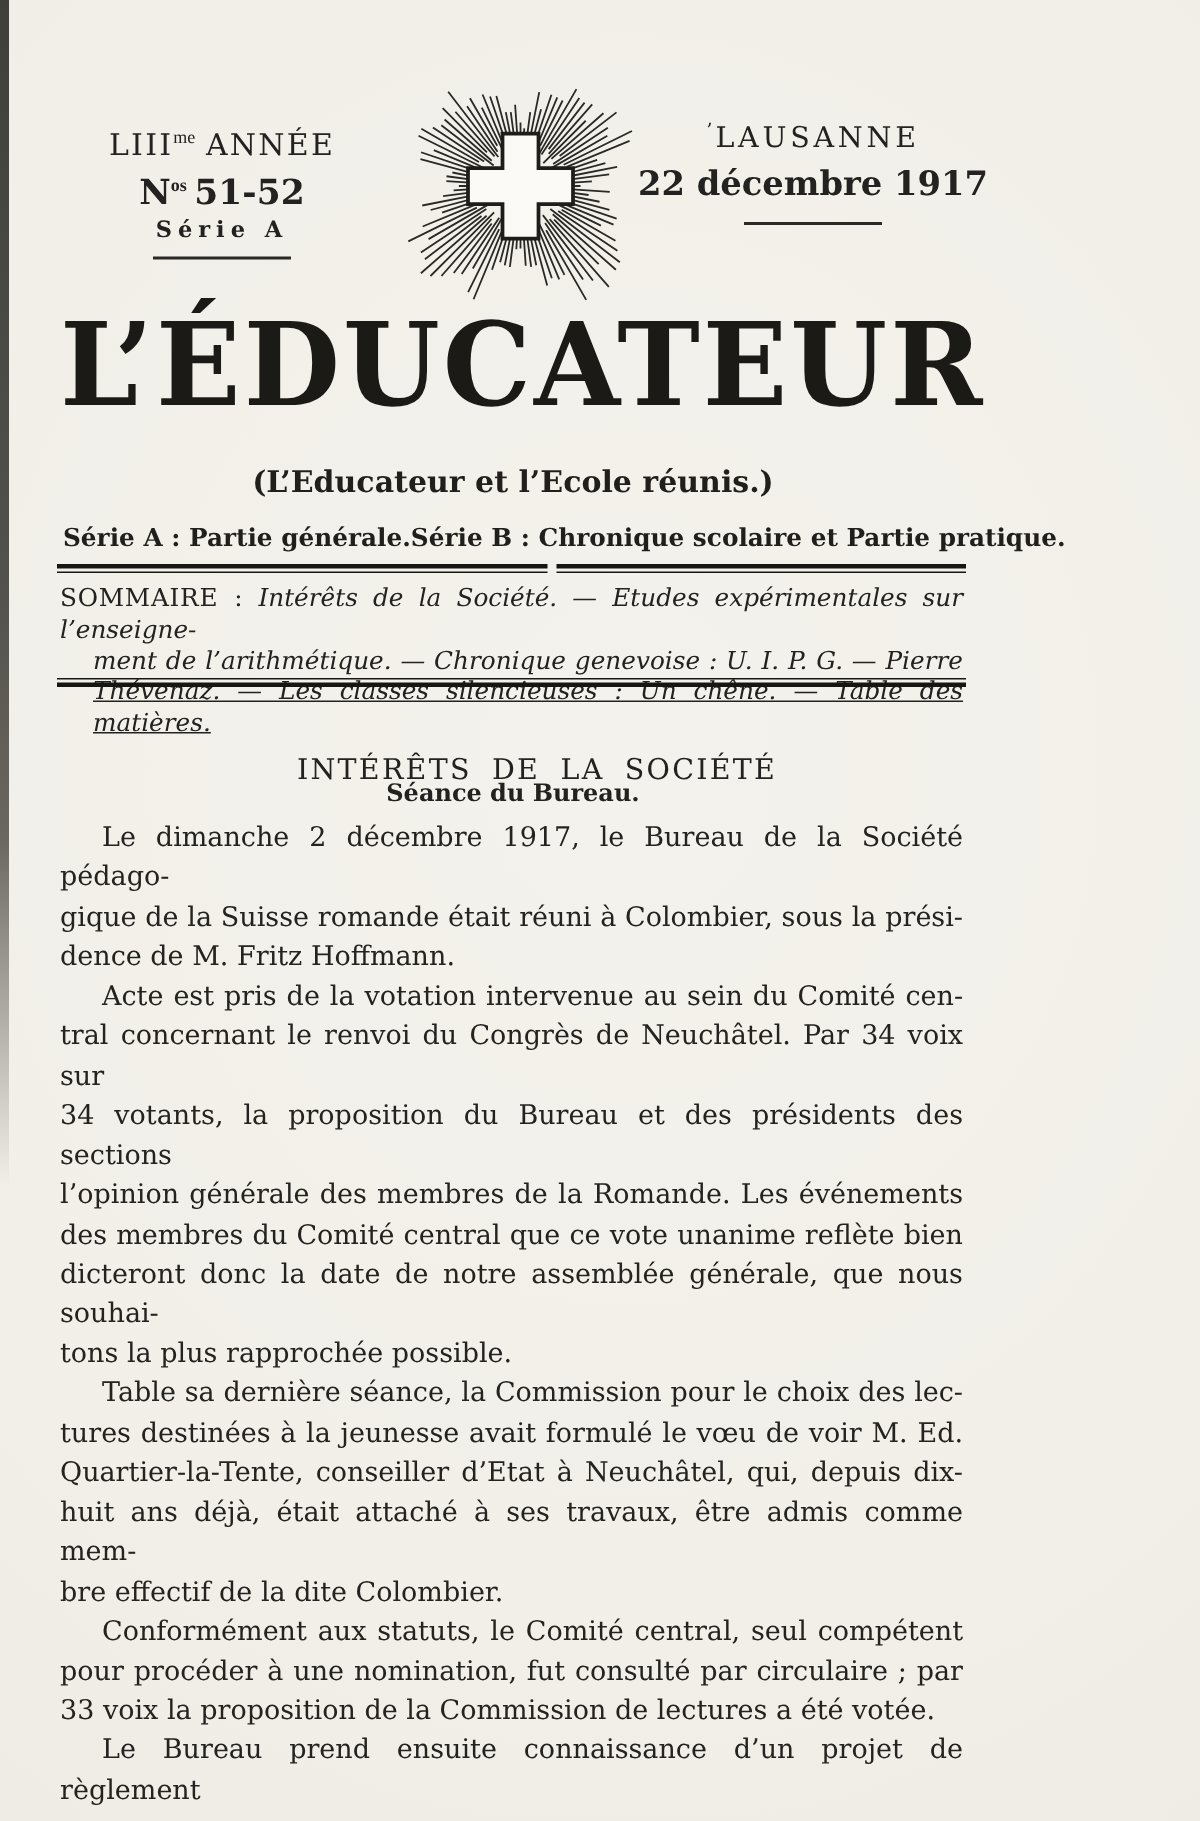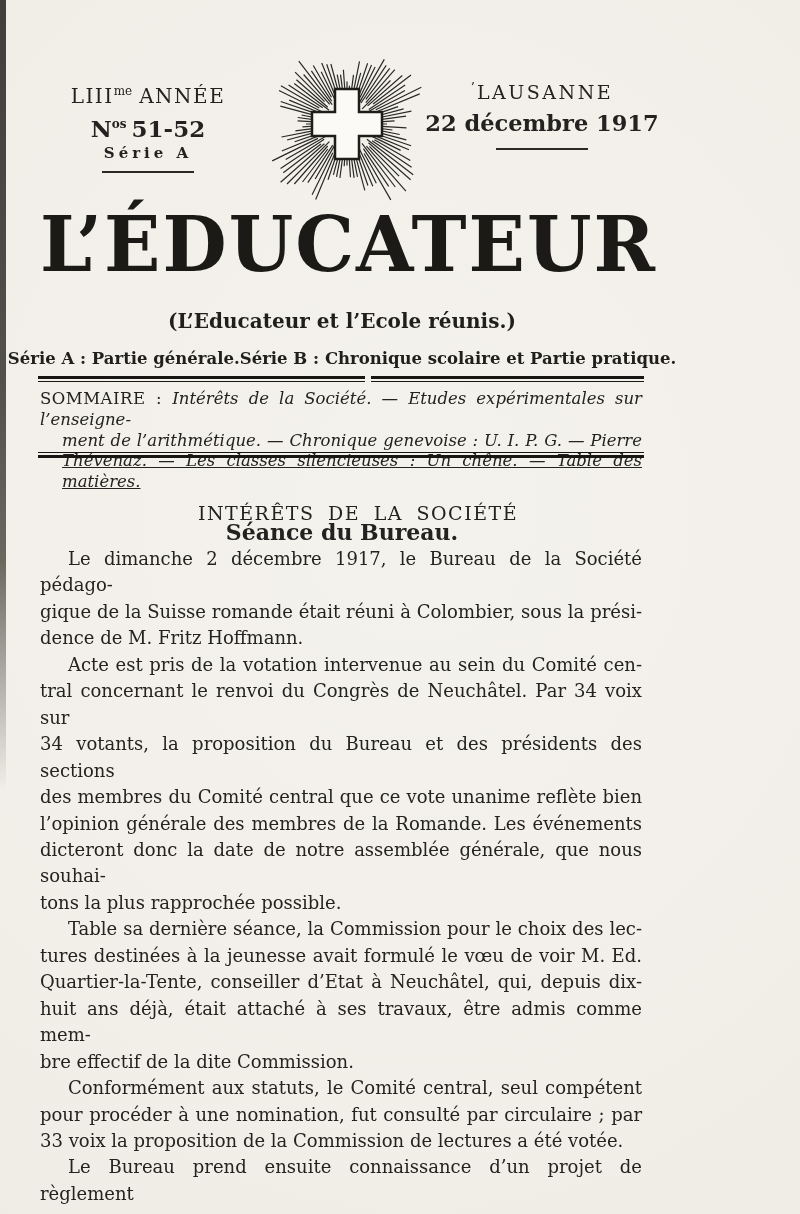"me" .annee sup,.nos sup { font-family: none -> Liberation Serif, serif }
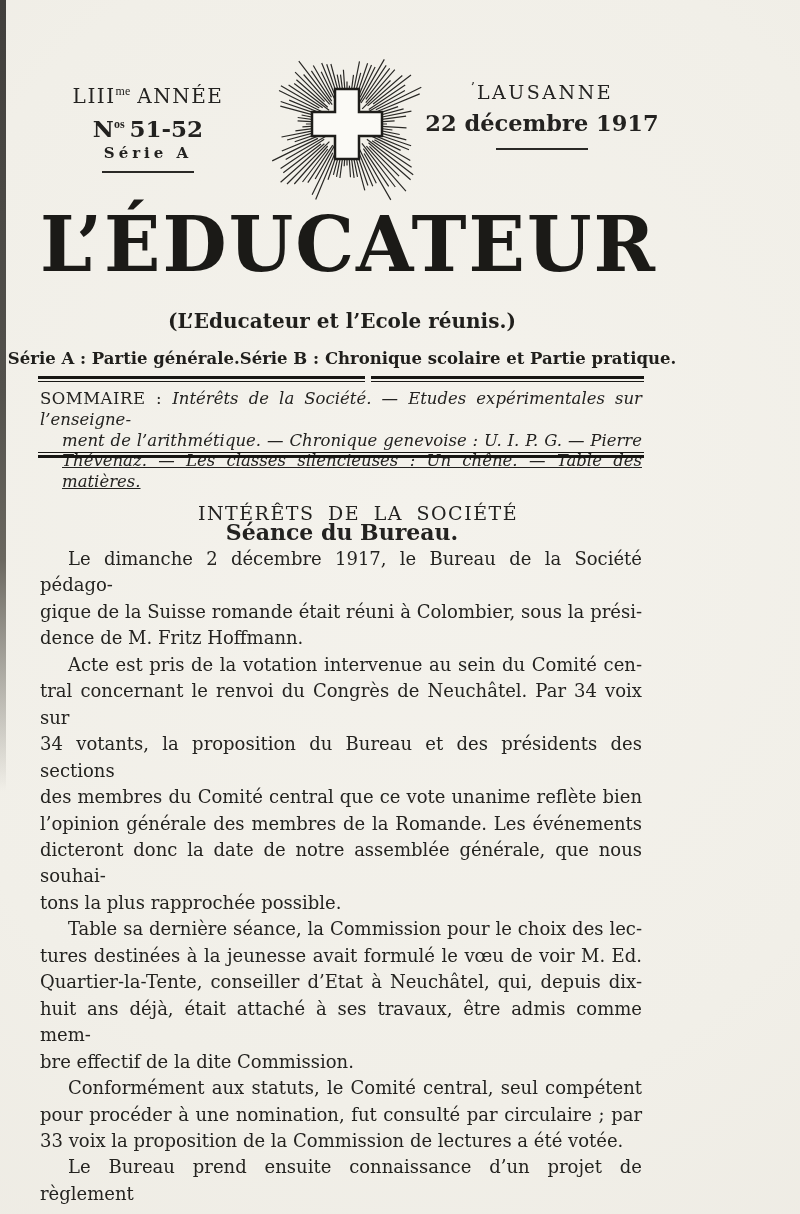"Série A : Partie générale." .series-line { justify-content: center -> flex-start }
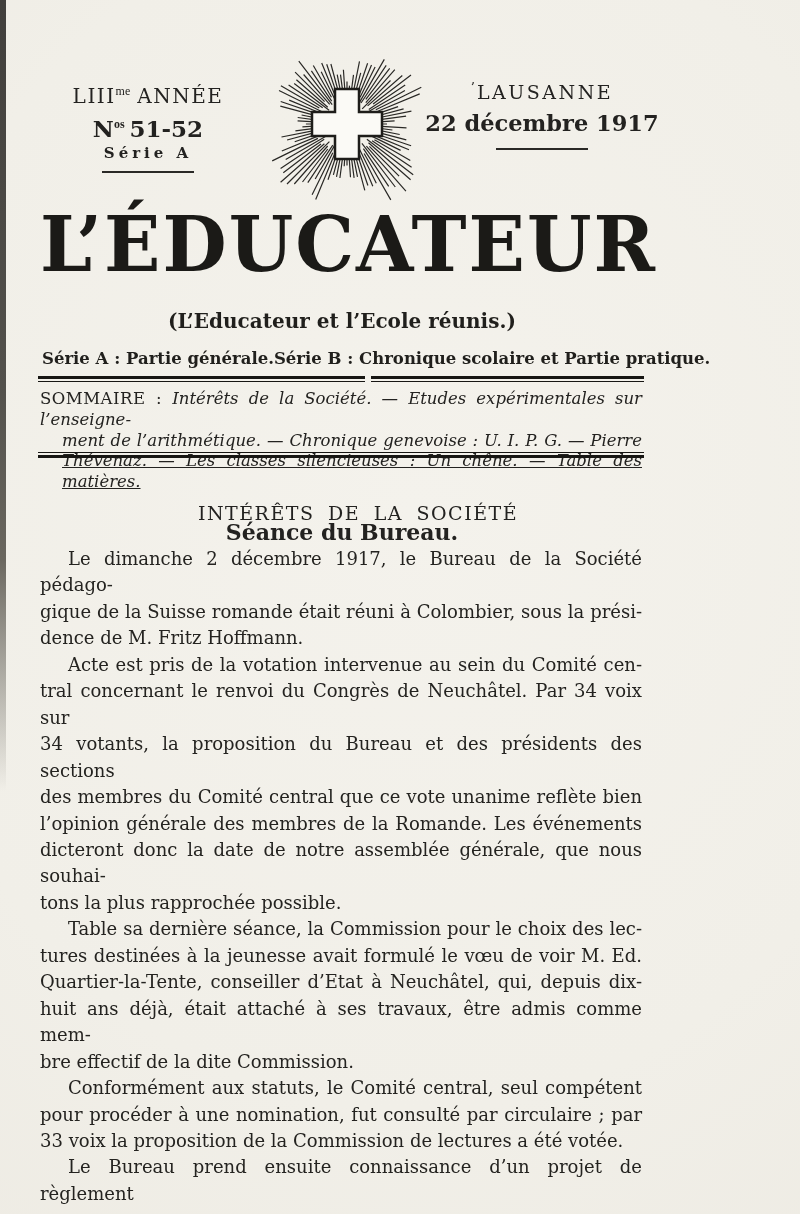"Séance du Bureau." .subheading { font-size: 22px -> 16px }
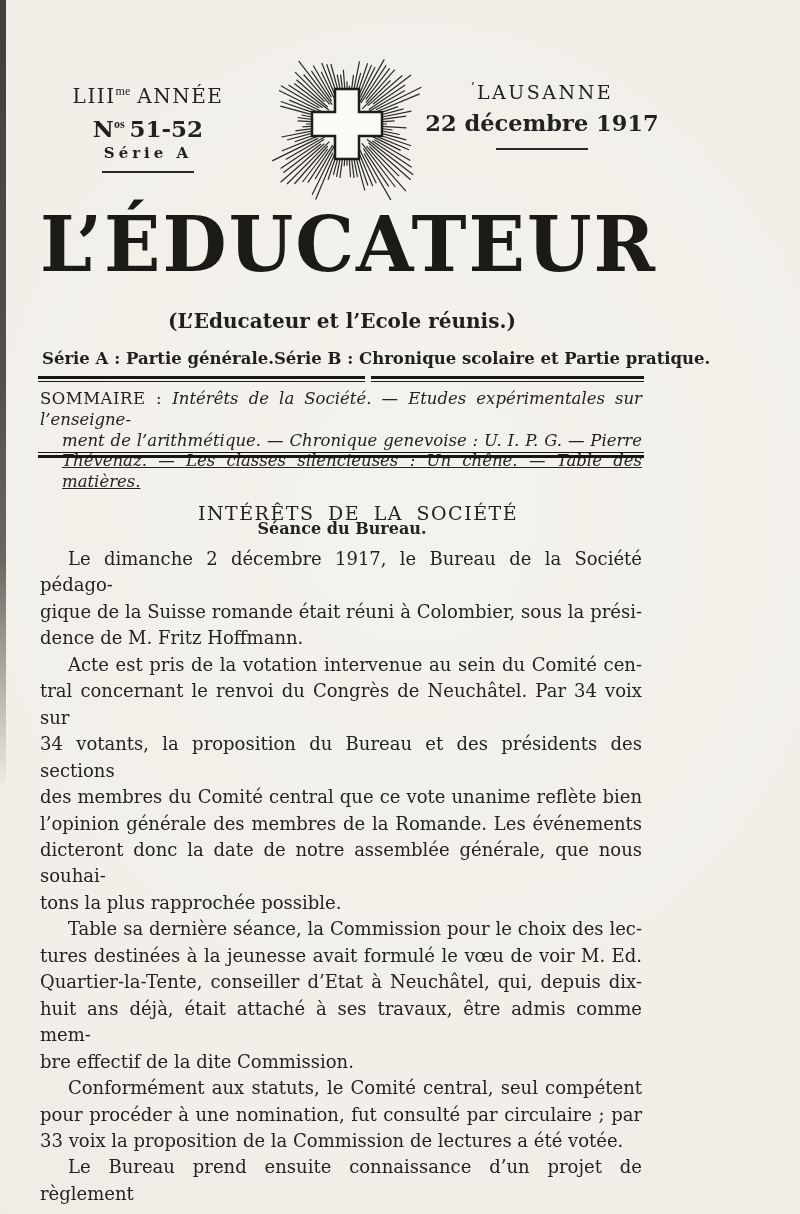"des membres du Comité central" div.bl { order: before "l’opinion générale des membres de" -> after "l’opinion générale des membres de" }
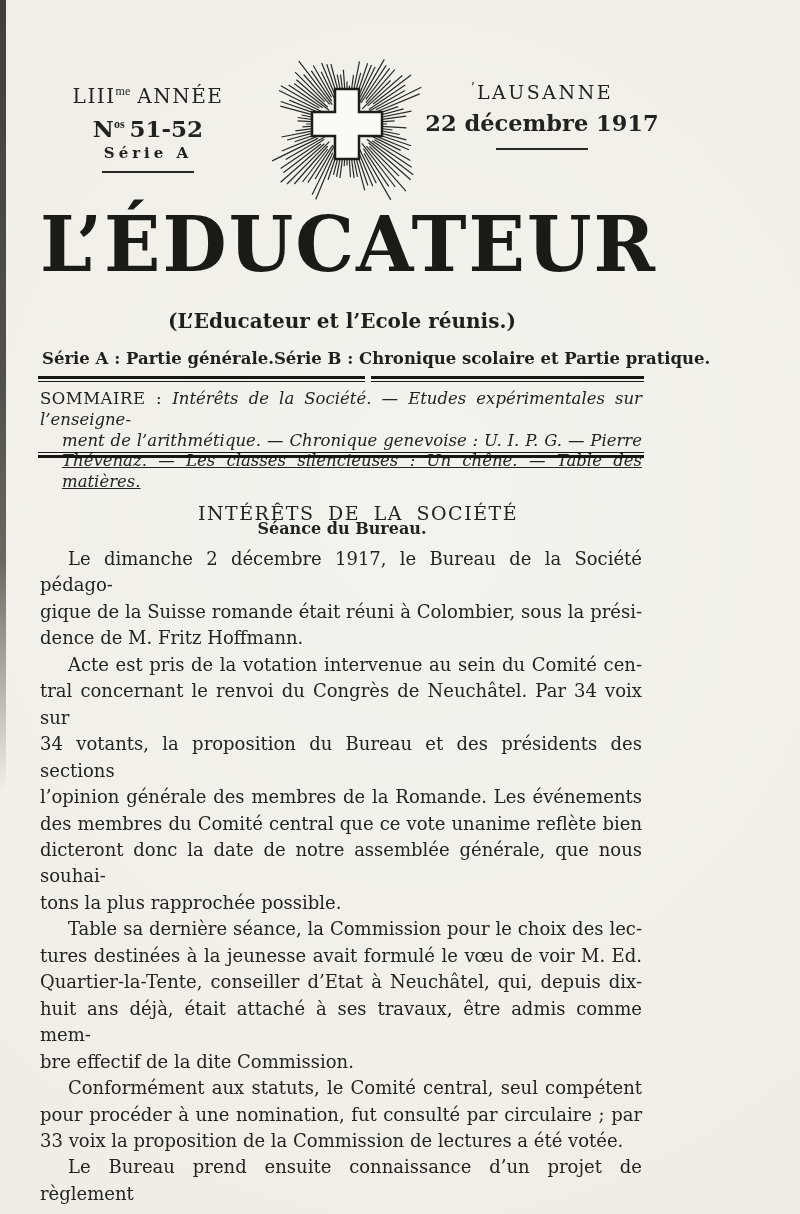"bre effectif de la dite" div.bl { text: Commission -> Colombier }
